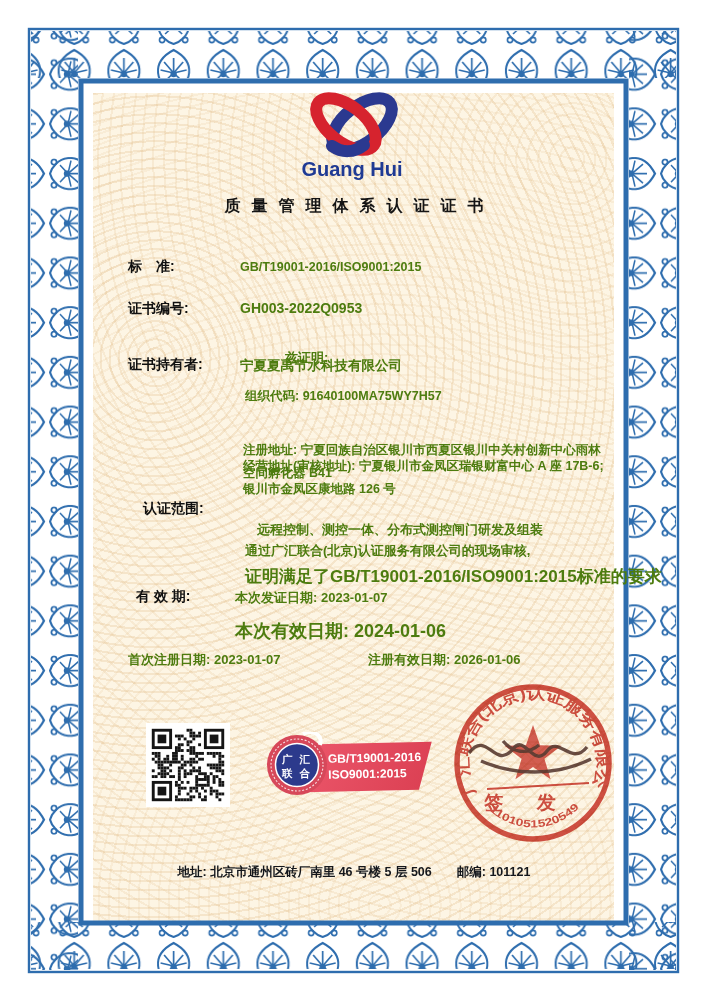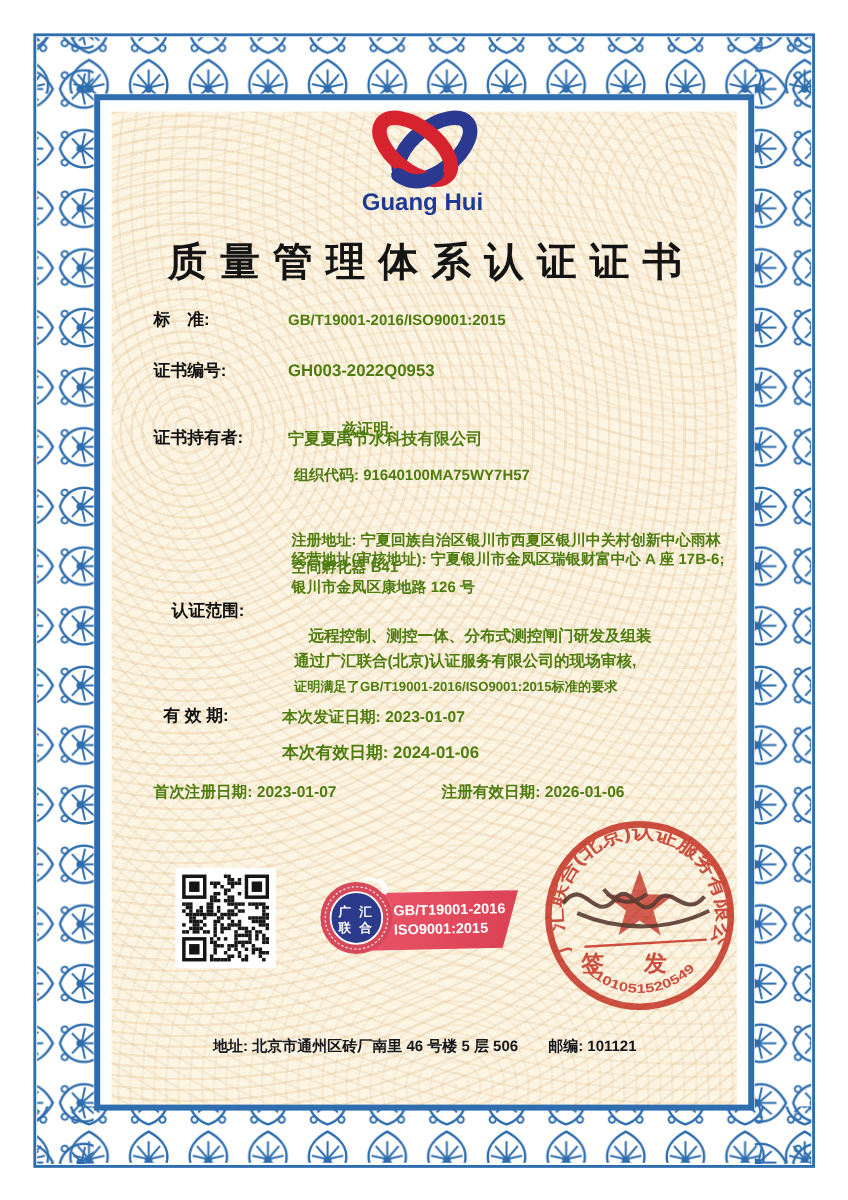"质量管理体系认证证书" .title { font-size: 33px -> 16px }
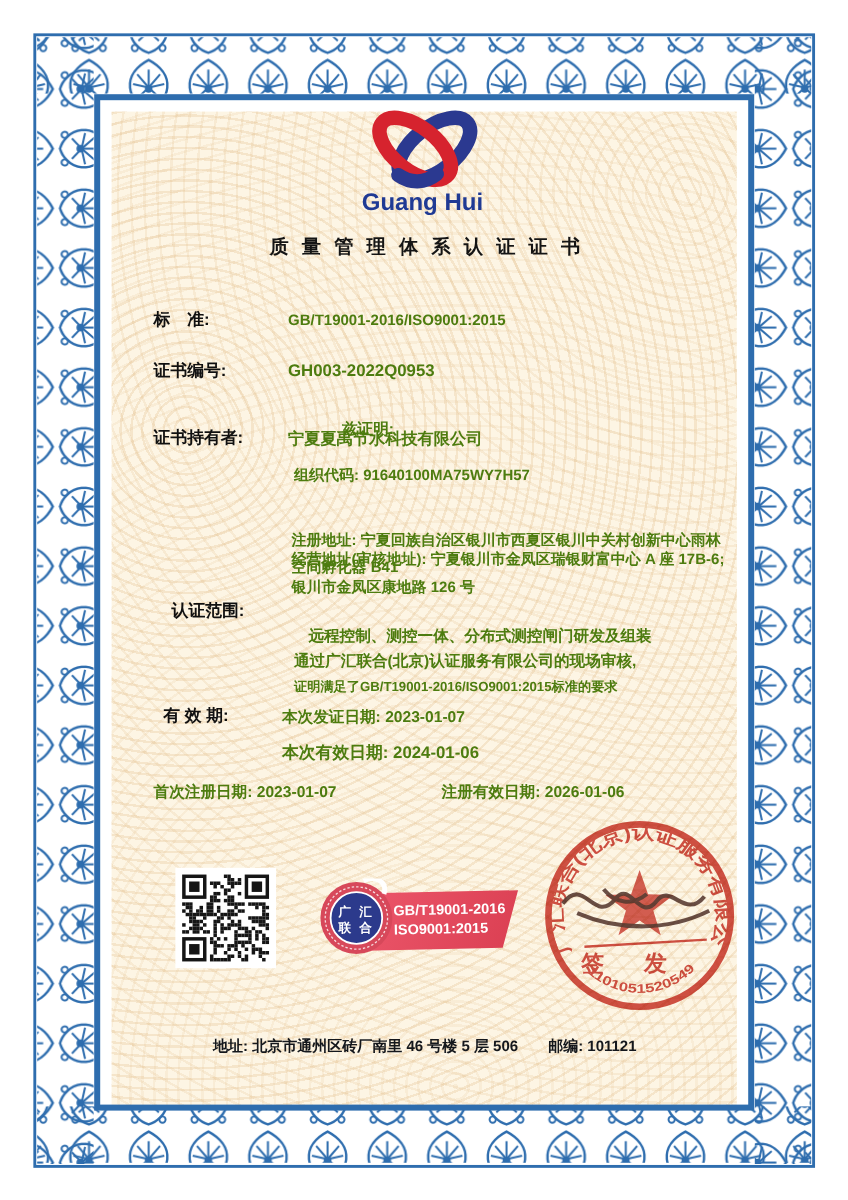"证明满足了GB/T19001-2016/ISO9001:2015标准的要求" div.abs { font-size: 11px -> 17px }
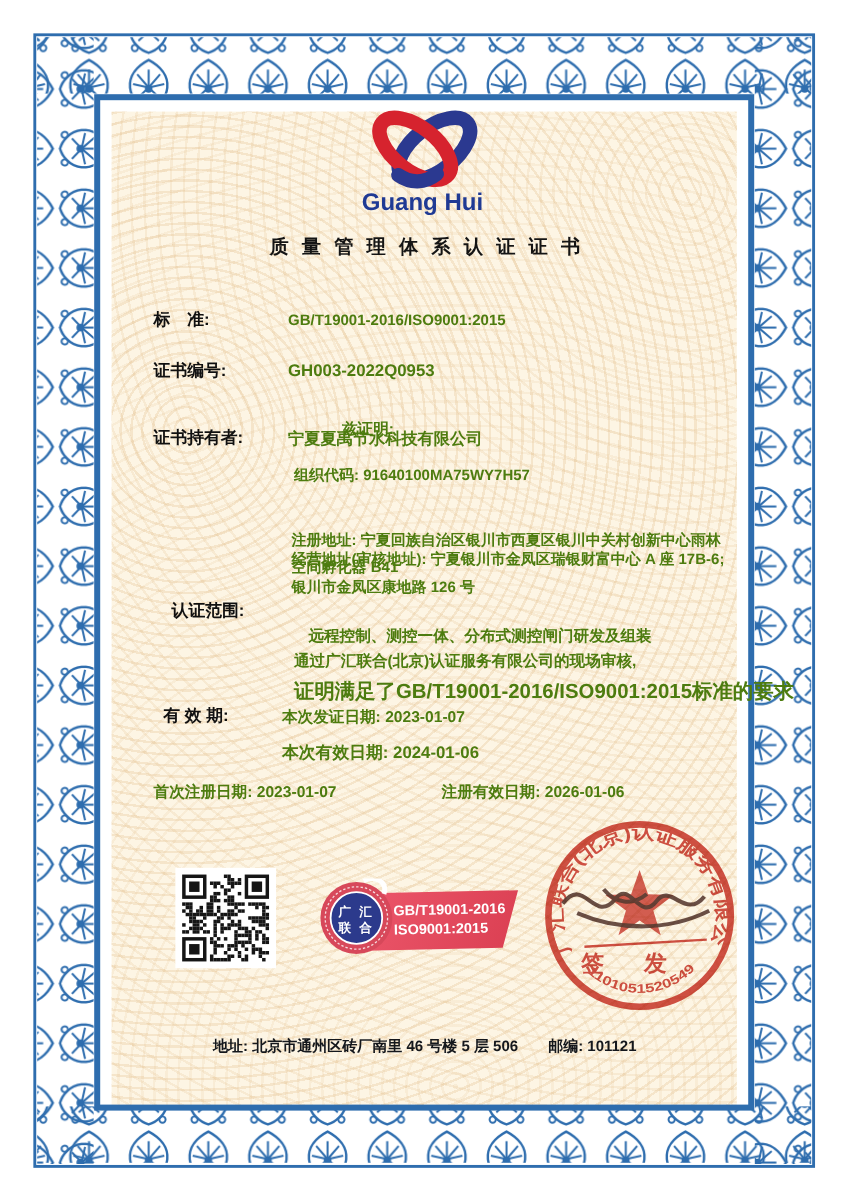"本次有效日期: 2024-01-06" div.abs { font-size: 14px -> 18px }
